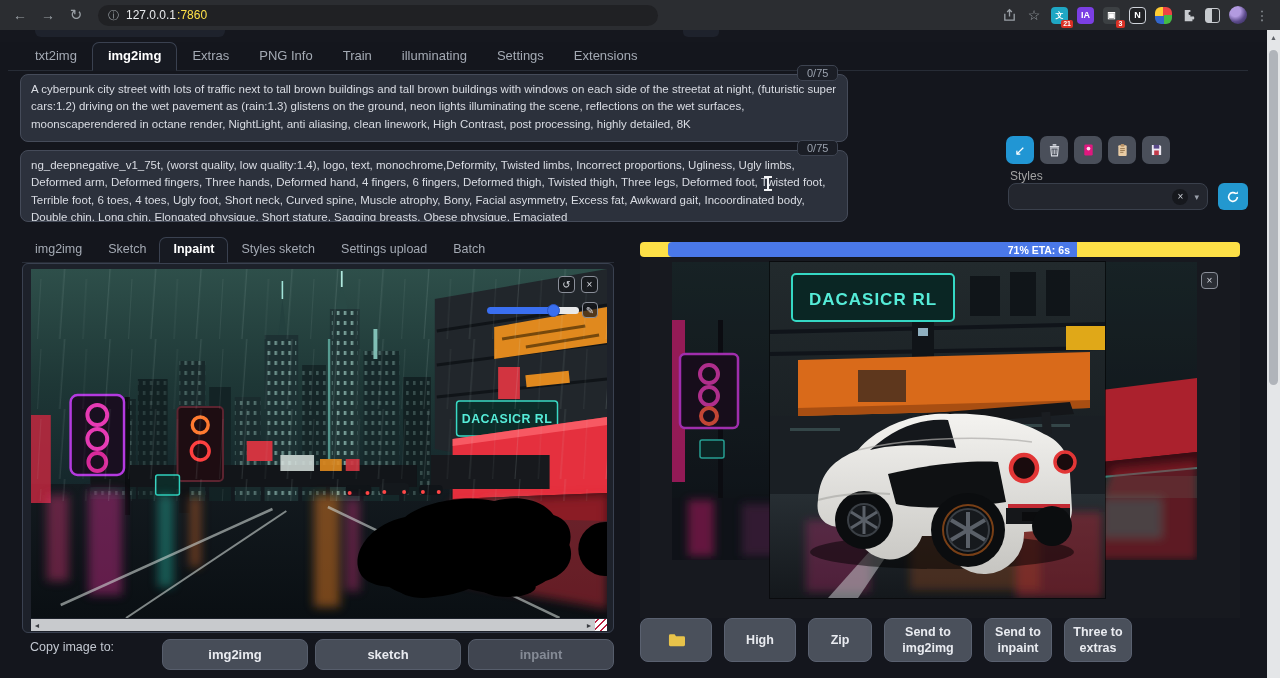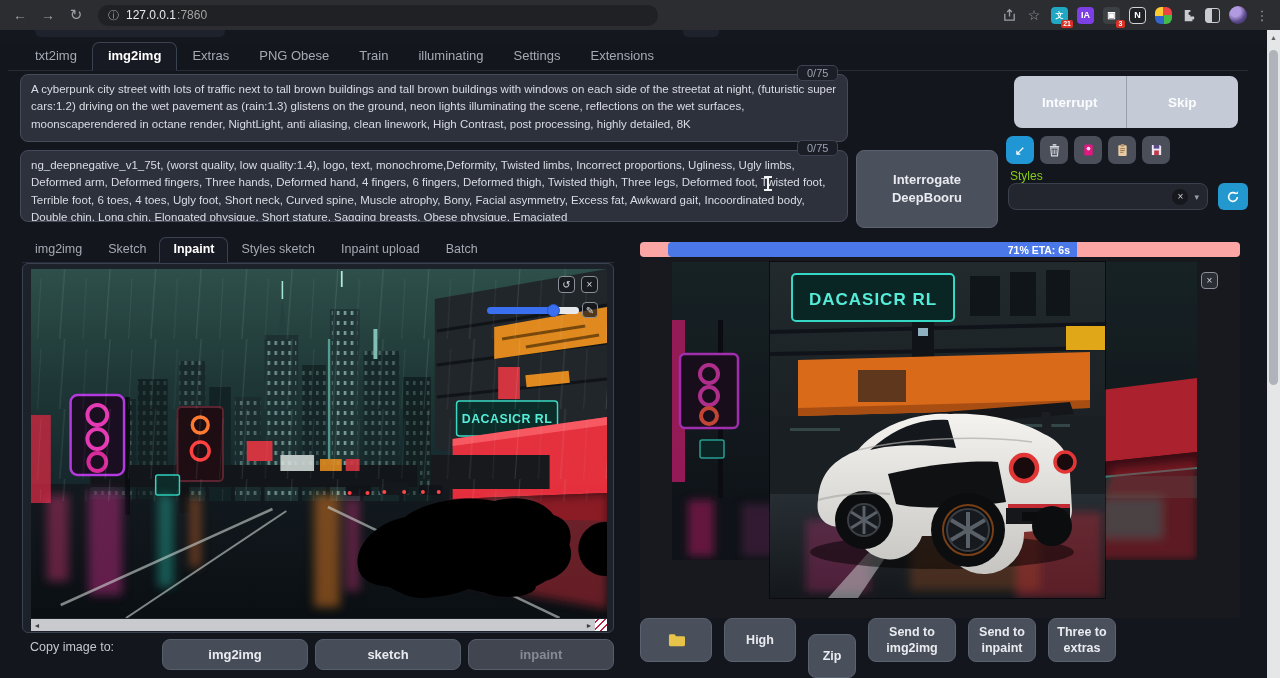":7860" .url-port { color: #a3a3a3 -> #fde047 }
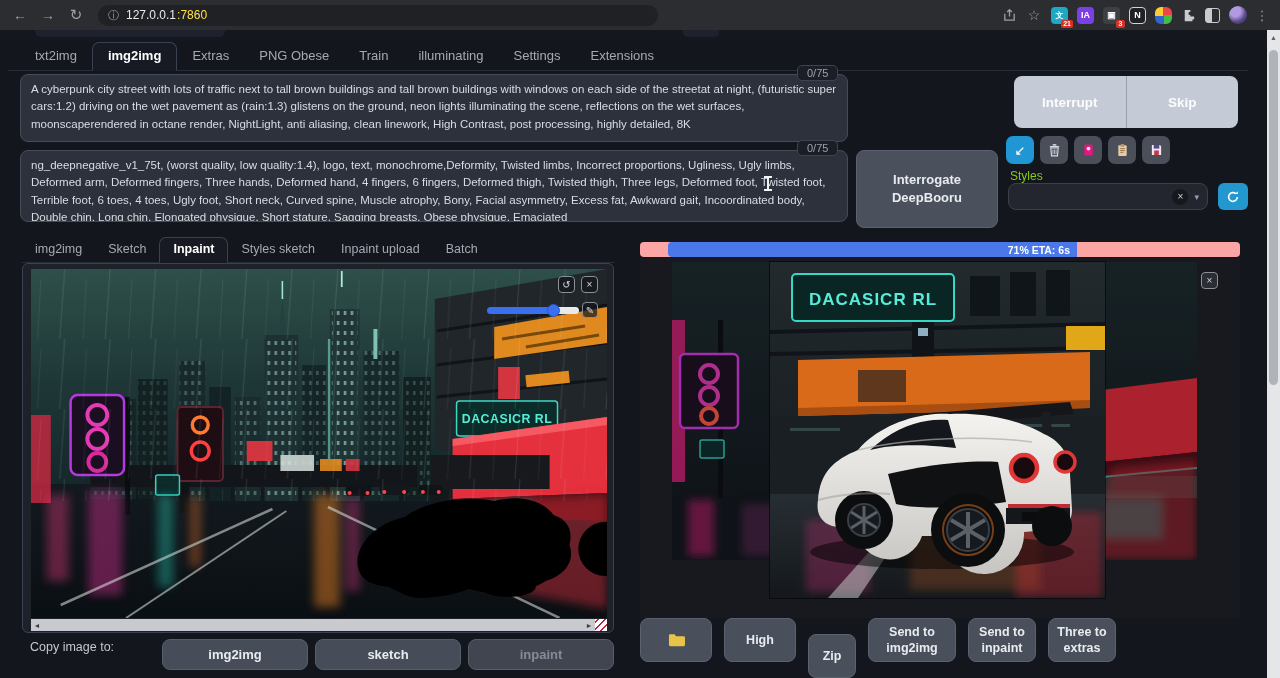"PNG Obese" div.tab { text: Obese -> Info }
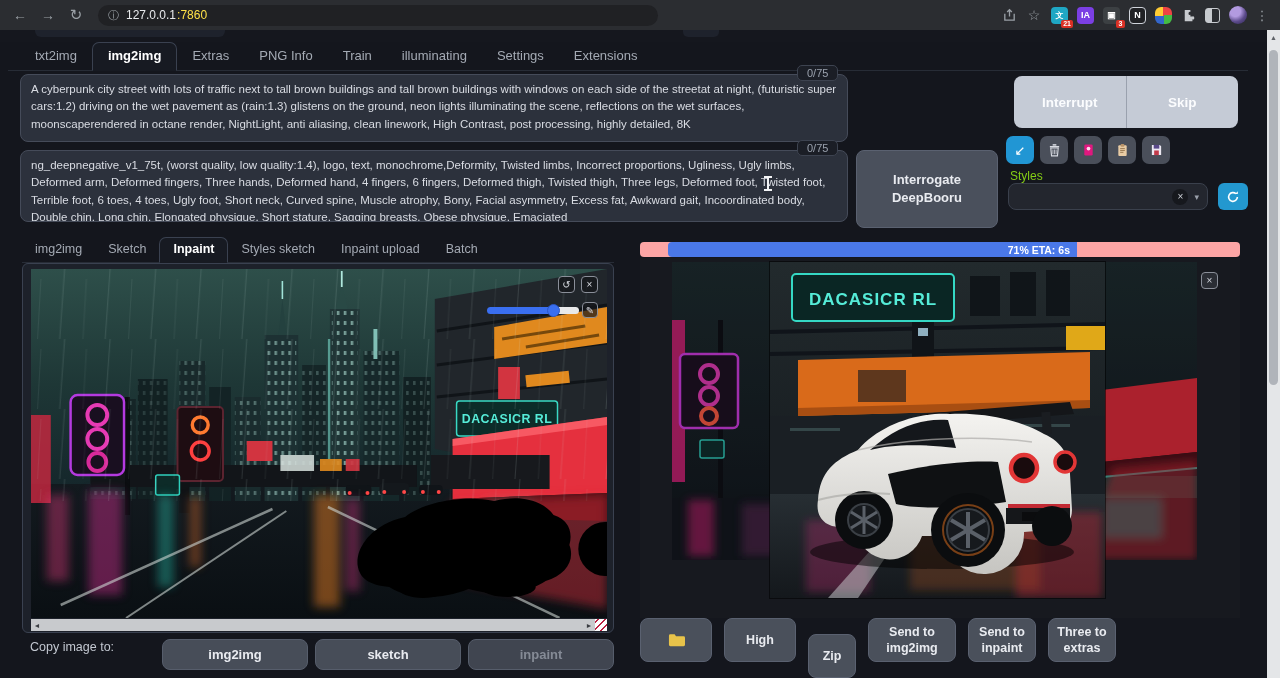"Interrupt" div.interrupt-skip { html: <div> <div>Interrupt</div> <div>Skip</div> </div> -> none }
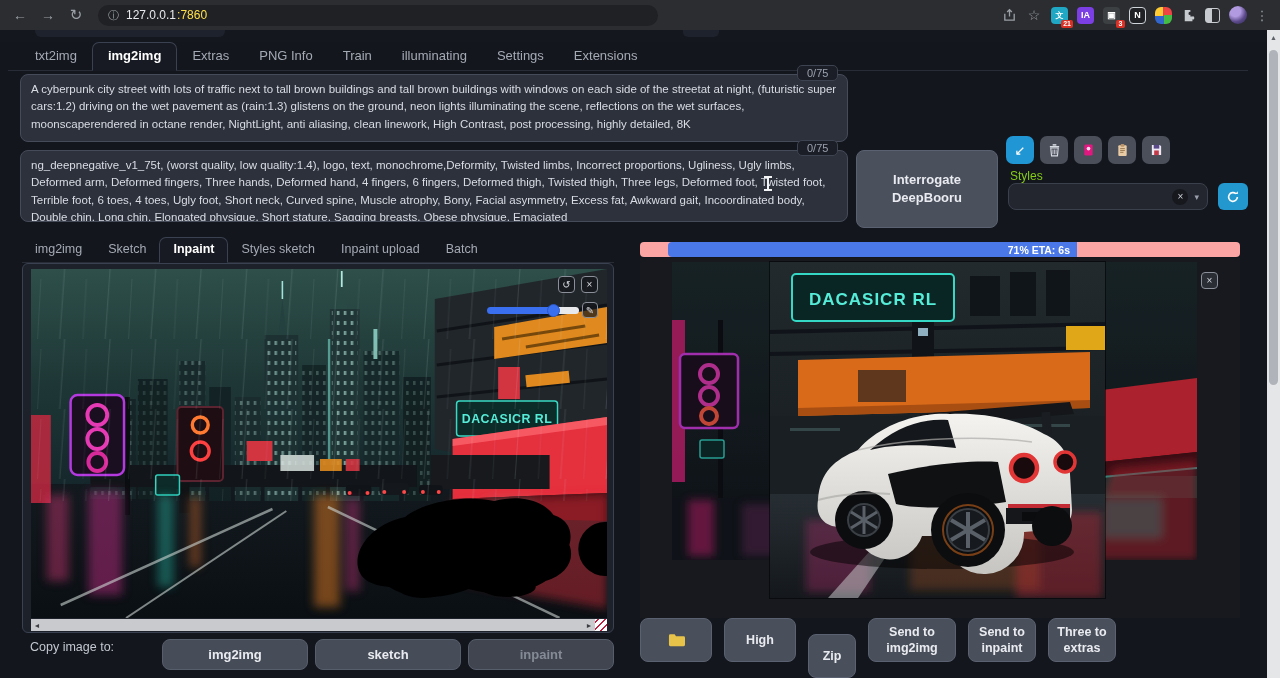"Interrogate DeepBooru" div.big-btn { html: <div>Interrogate DeepBooru</div> -> none }
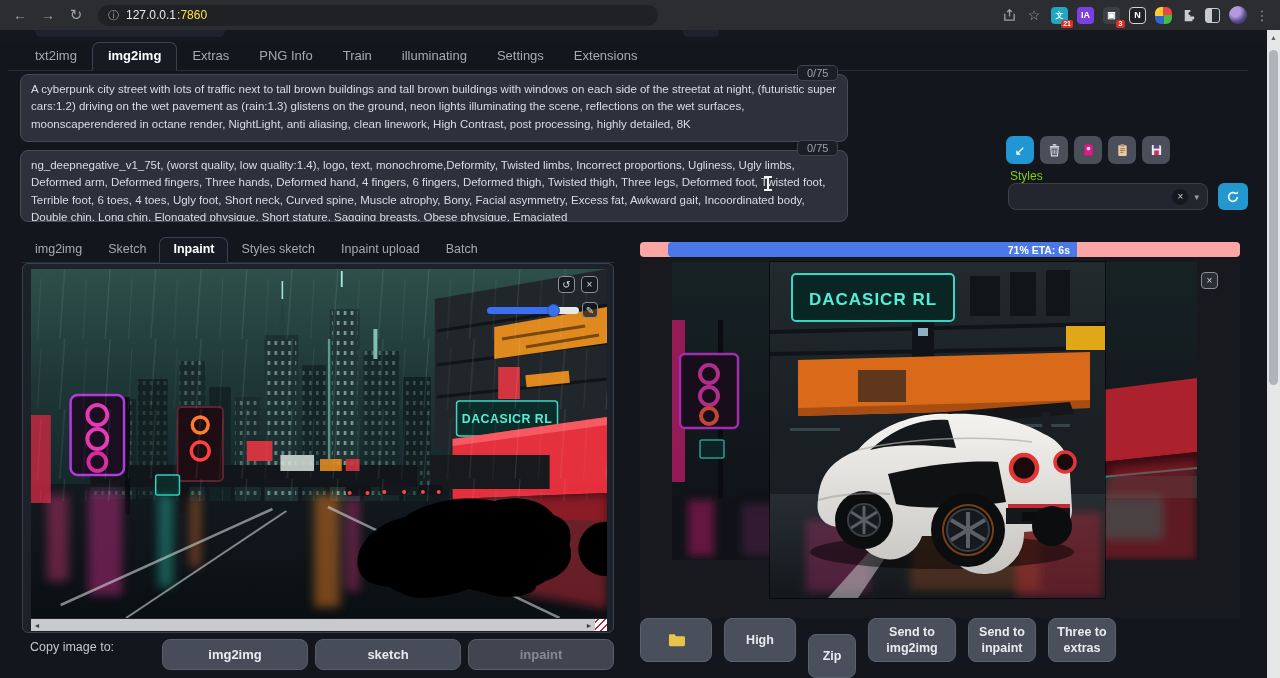"Styles" .styles-label { color: #84cc16 -> #a3a3a3 }
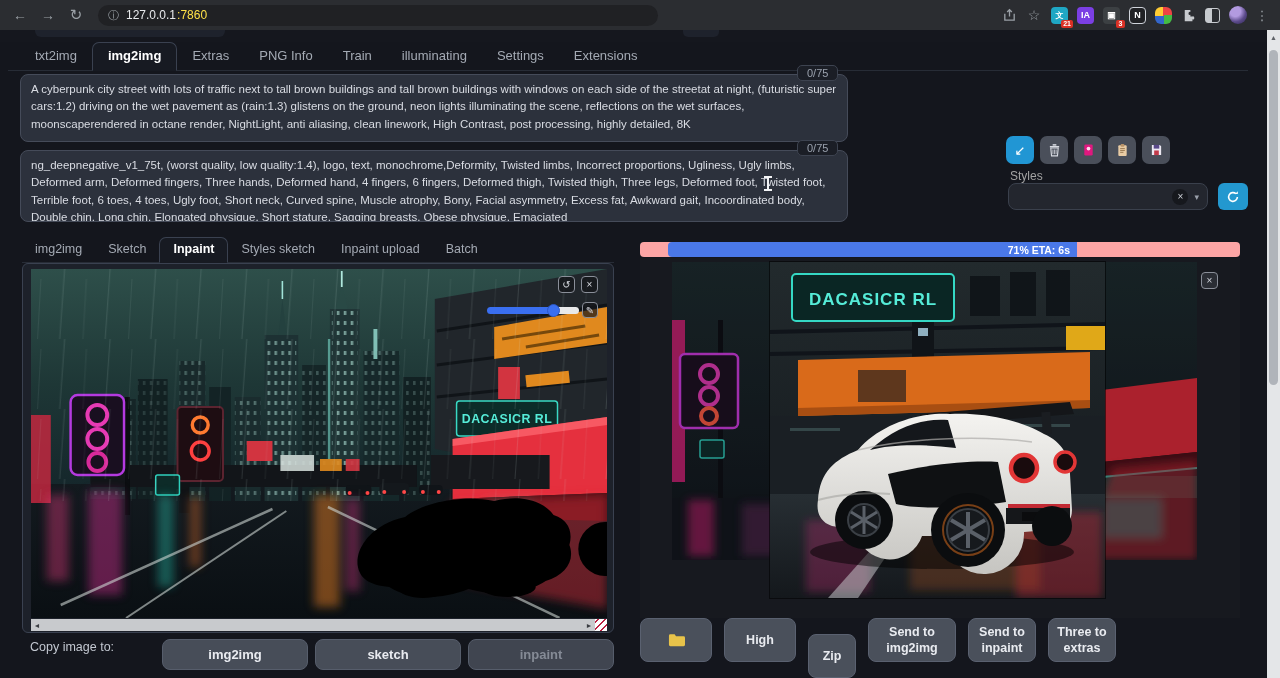"Inpaint upload" div.subtab { text: Inpaint -> Settings }
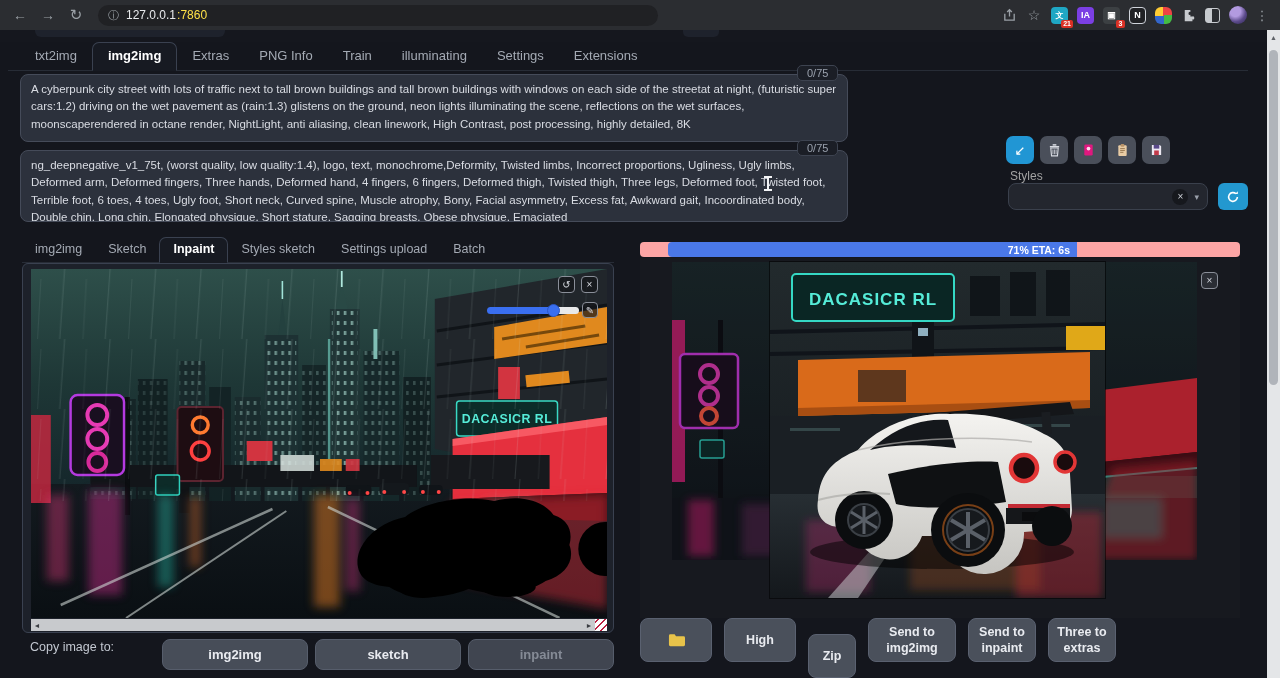"71% ETA: 6s" .progress { background: #fca5a5 -> #fde047 }
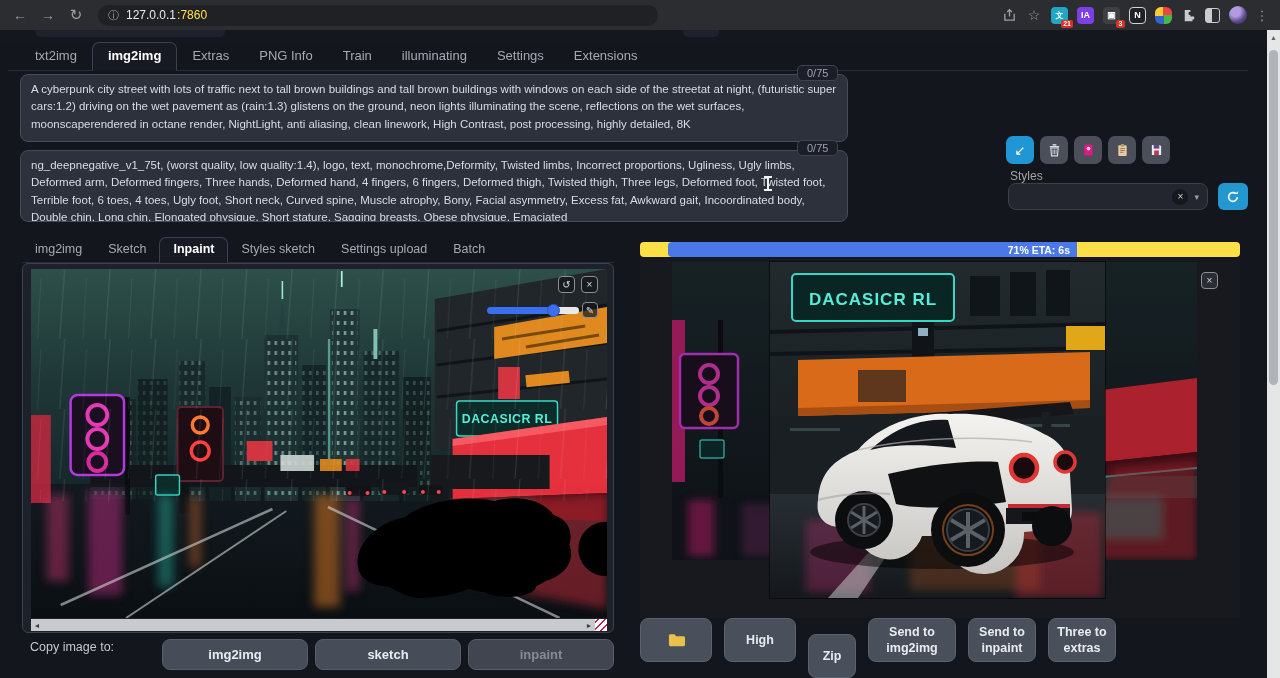"Zip" div.out-btn { margin-top: 16px -> none; width: 48px -> 64px }
